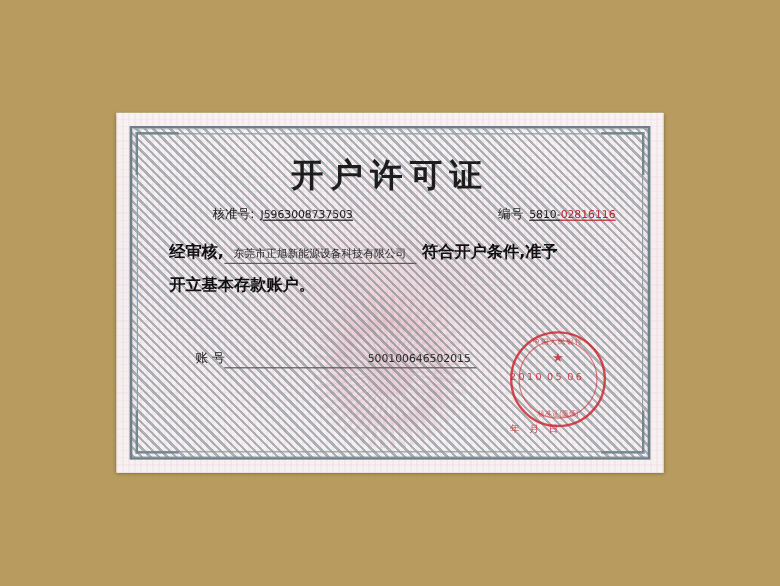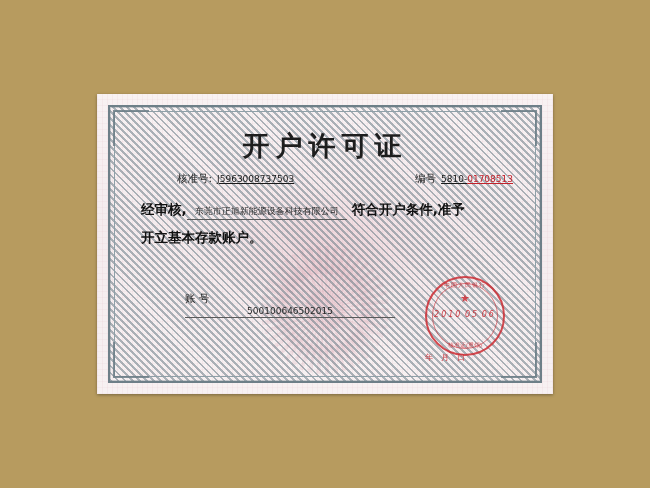"01708513" span.val { text: 01708513 -> 02816116 }
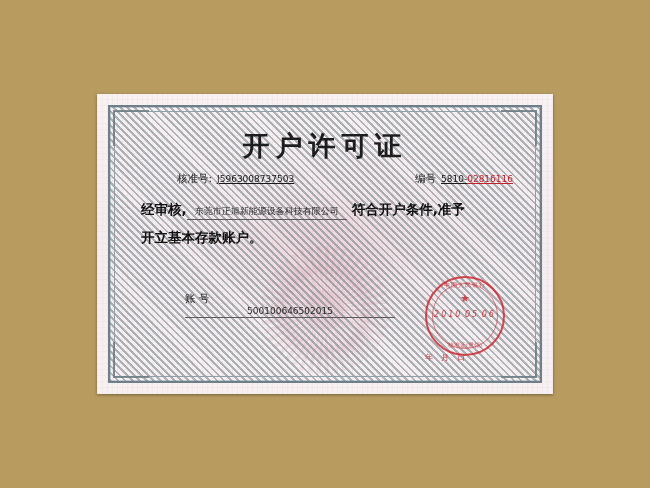"账 号" .row-account { flex-direction: column -> none; left: 52px -> 30px }
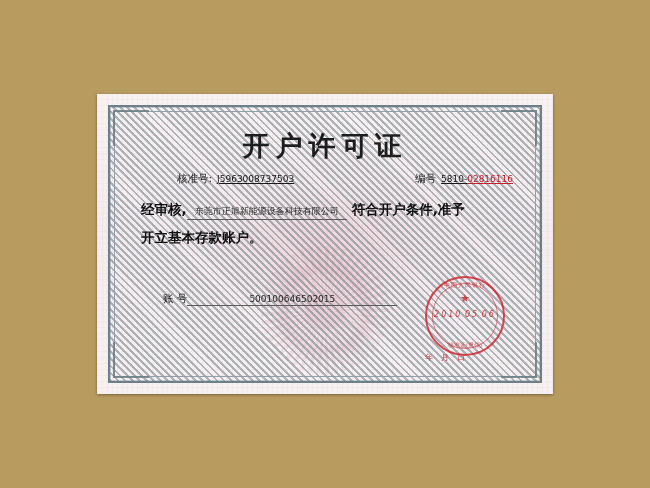"500100646502015" span.underline-val { text-align: center -> right }
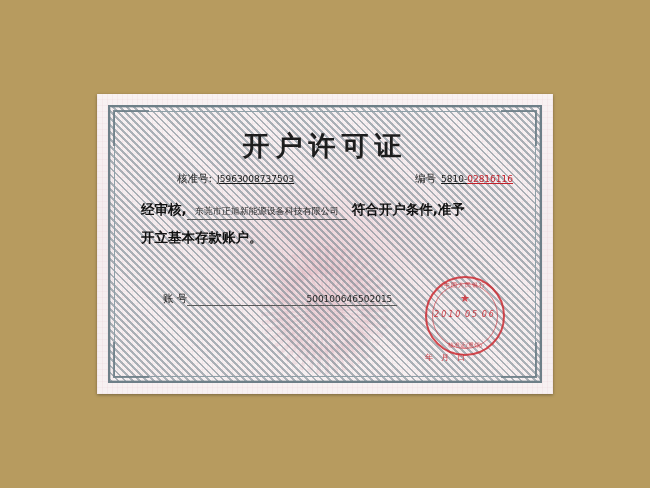"2010 05 06" .seal-date { font-style: italic -> none; text-align: center -> left }
